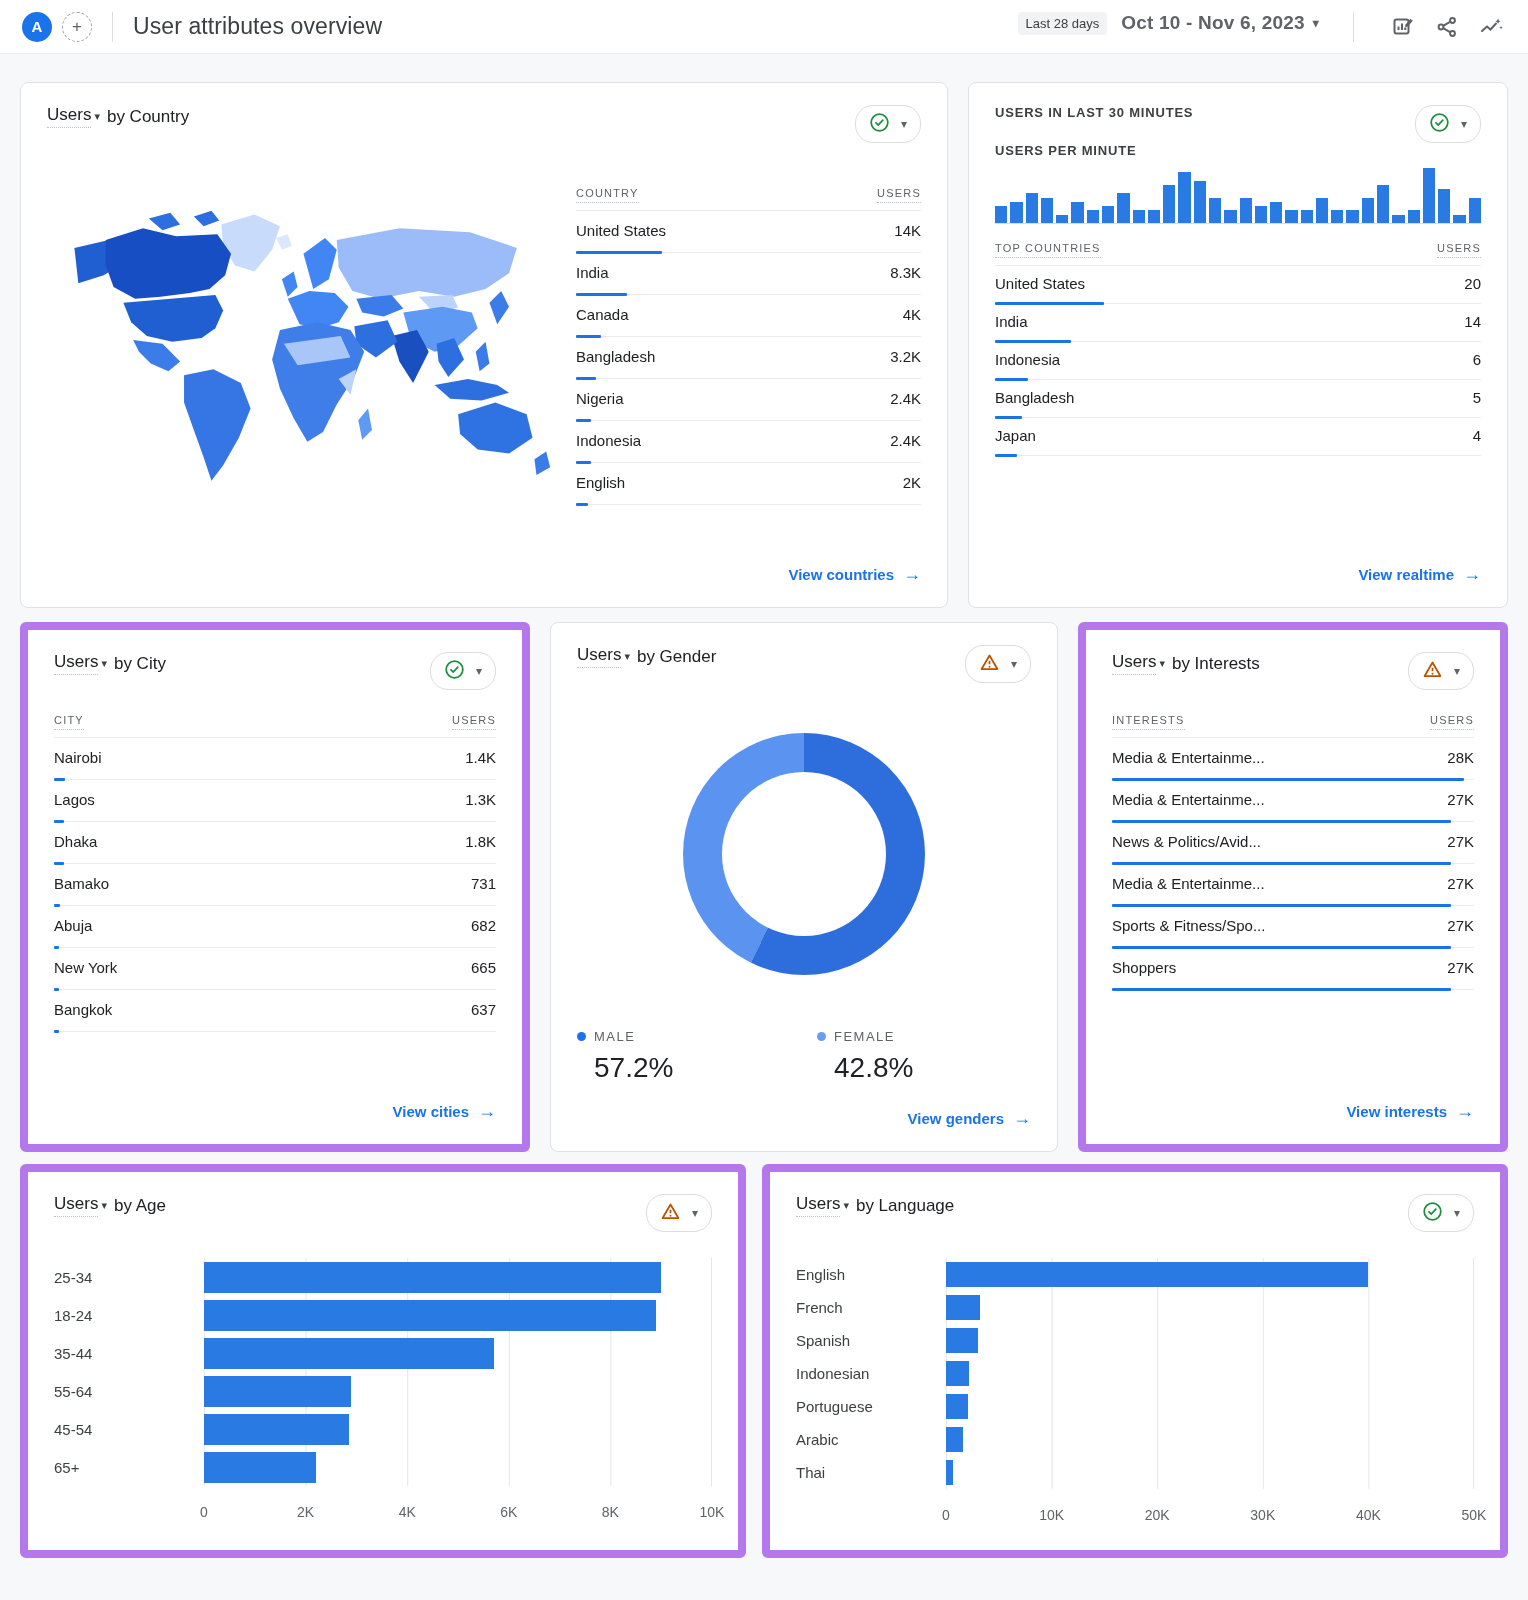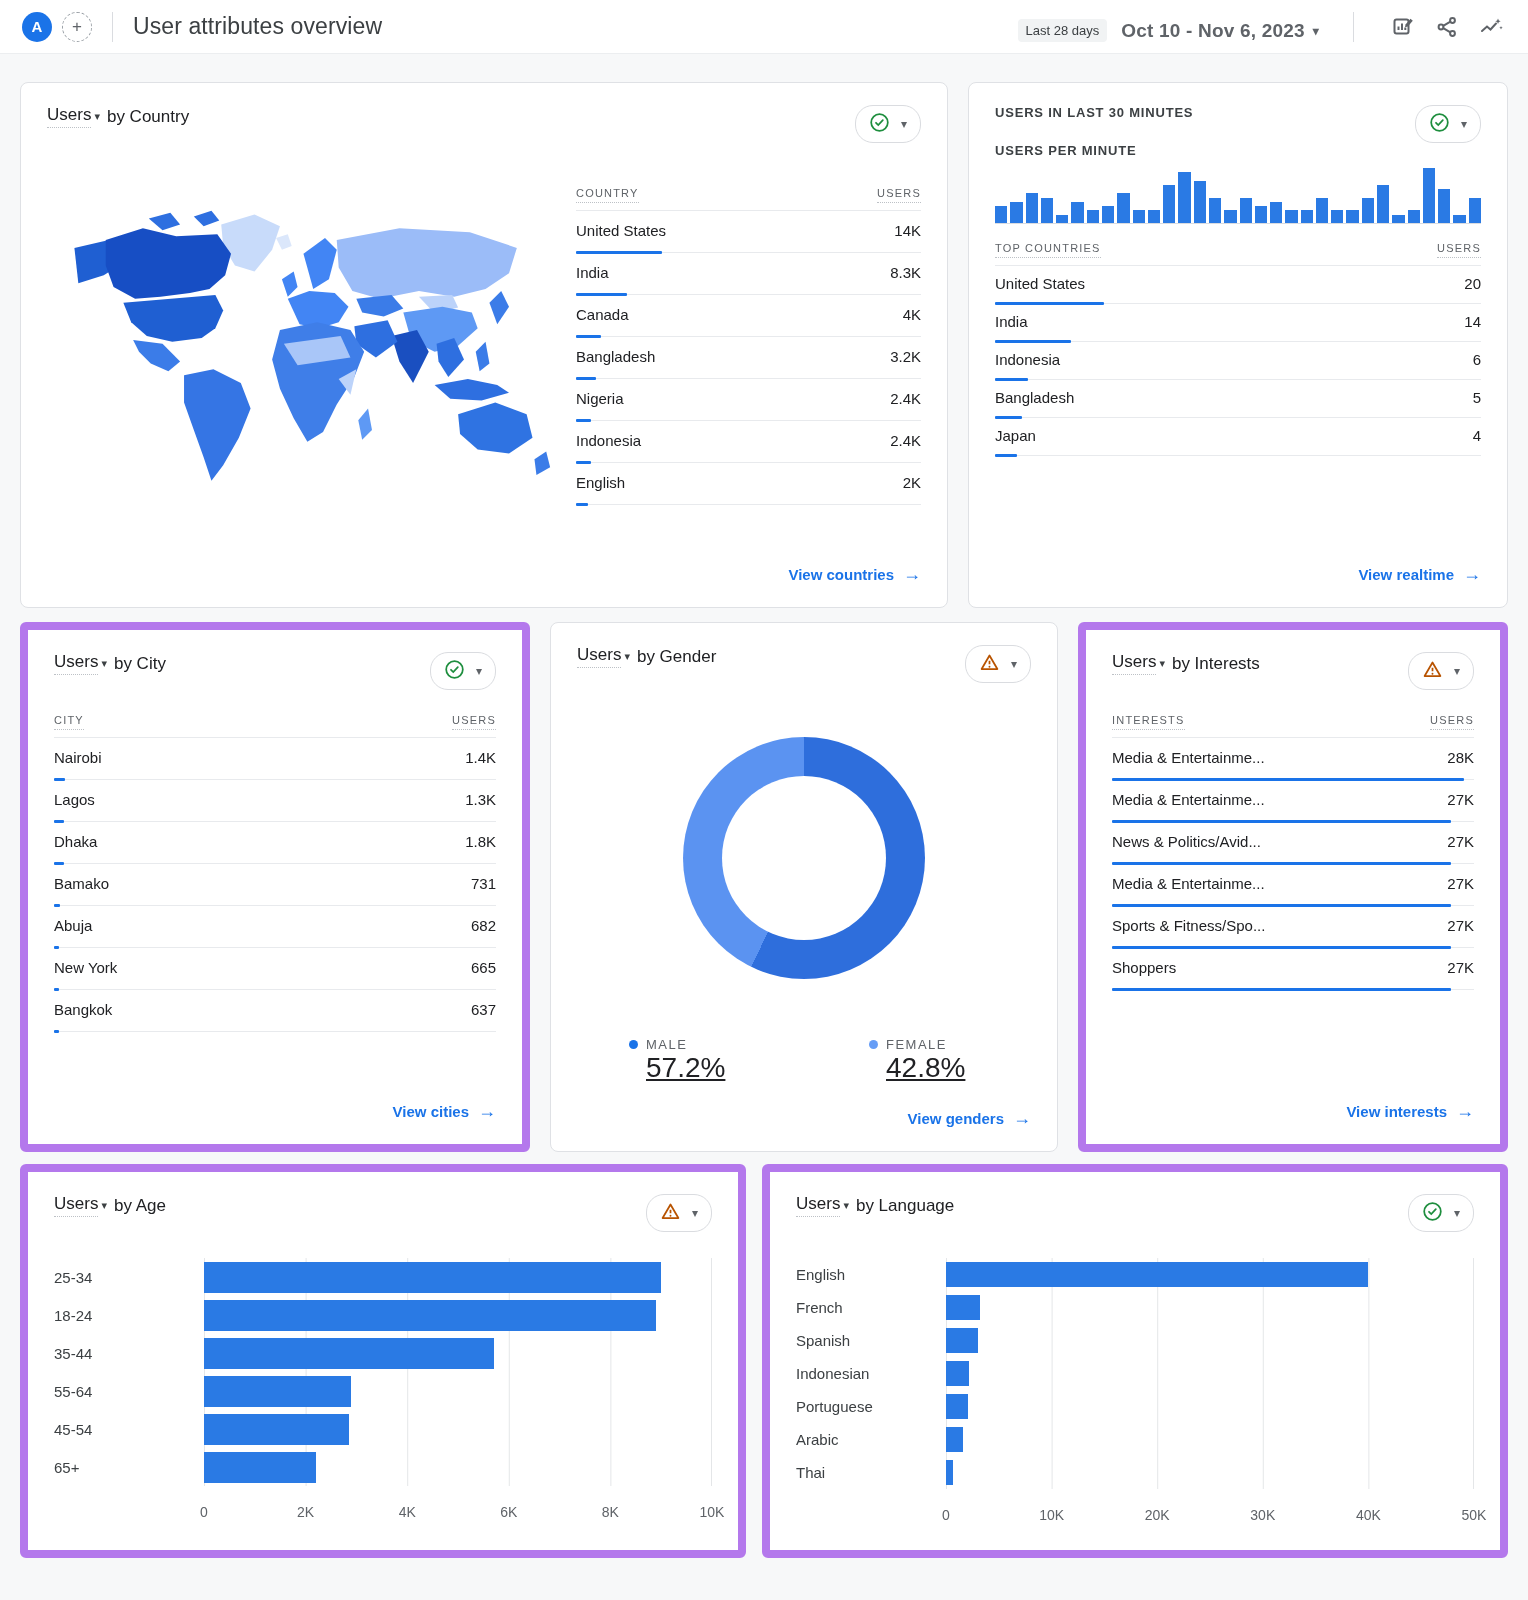"Last 28 days" .header-right { align-items: flex-end -> flex-start }
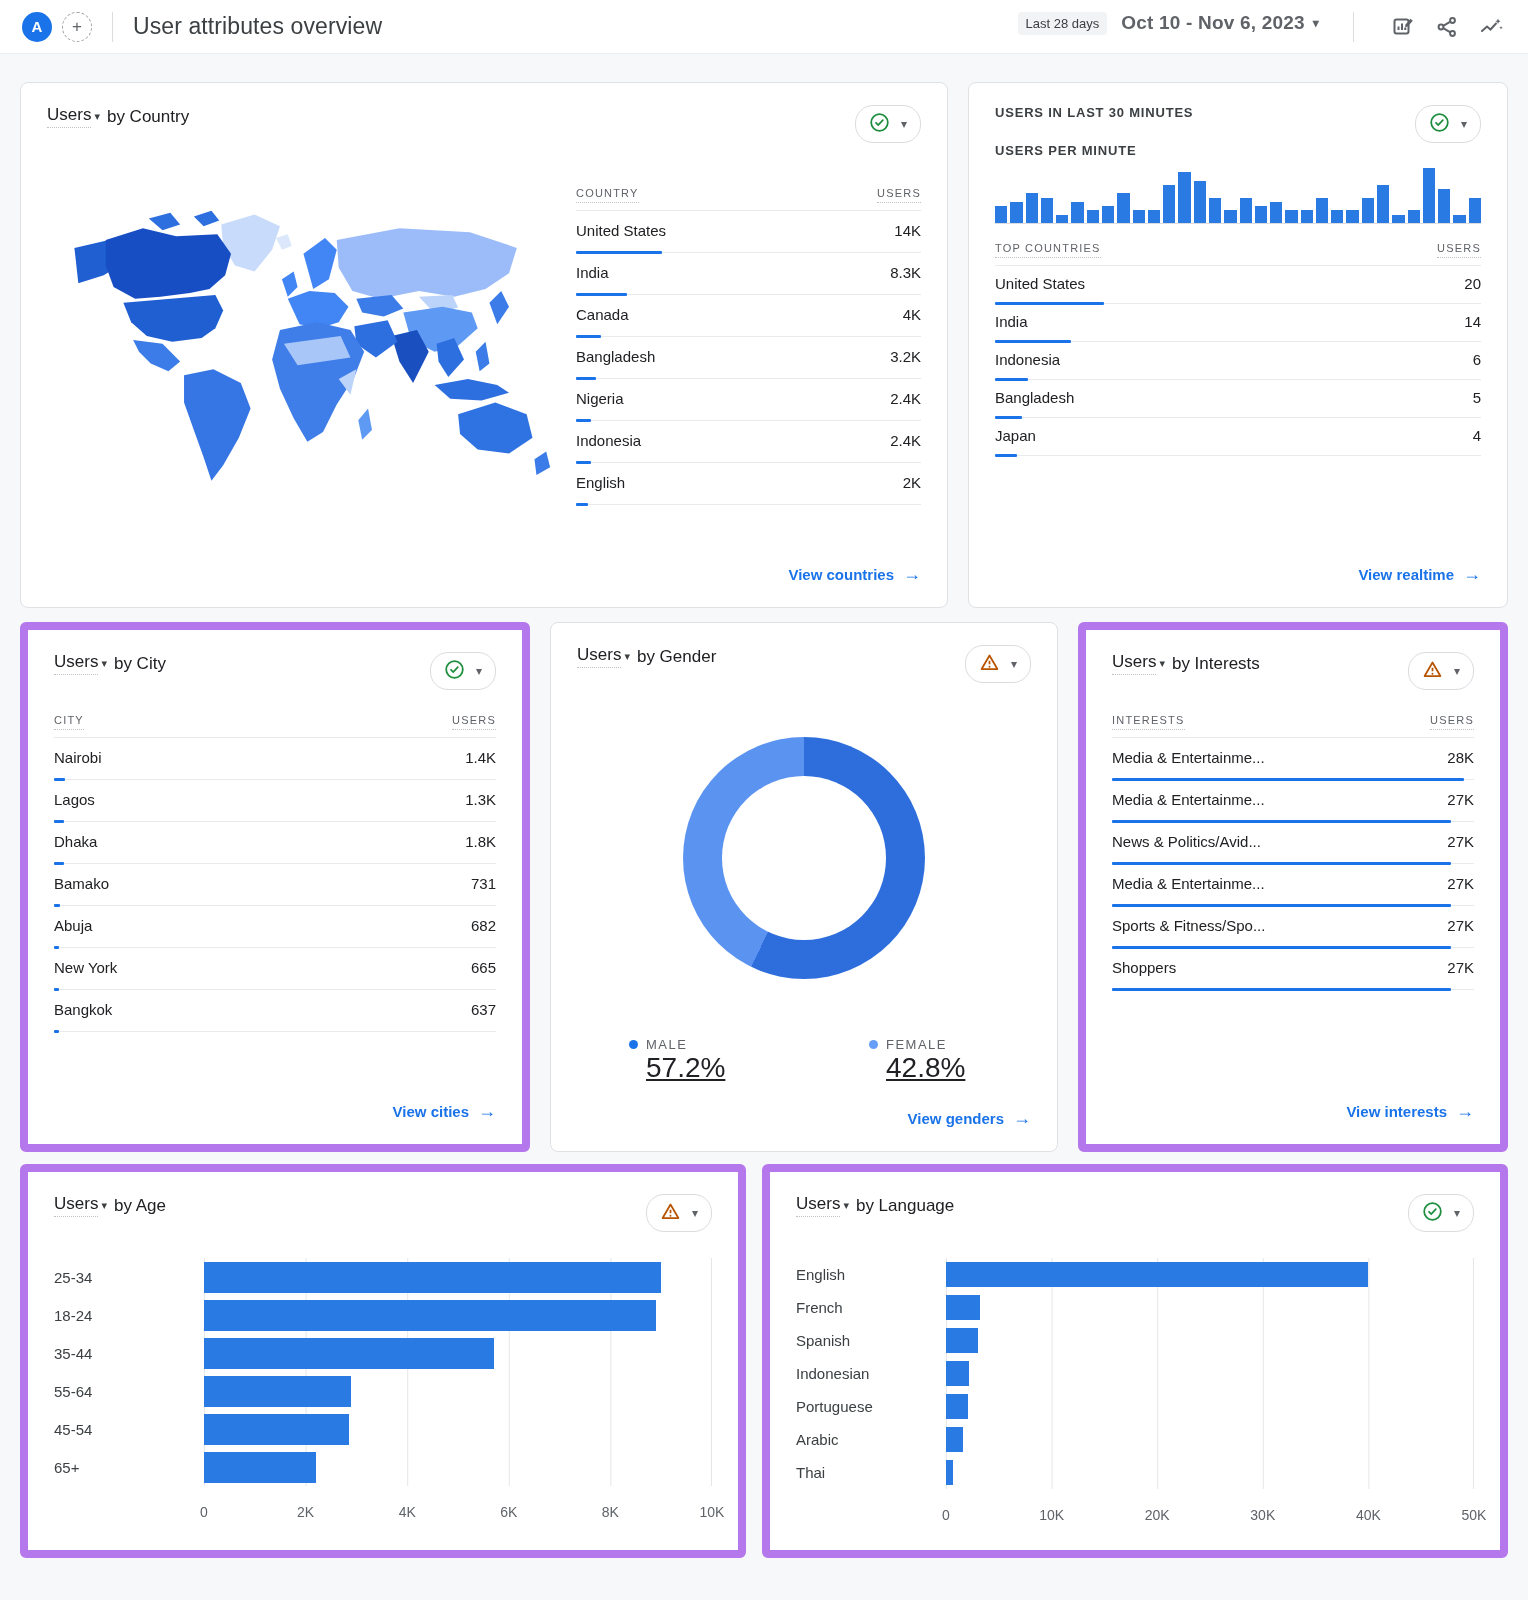"MALE" .legend { justify-content: center -> flex-start }
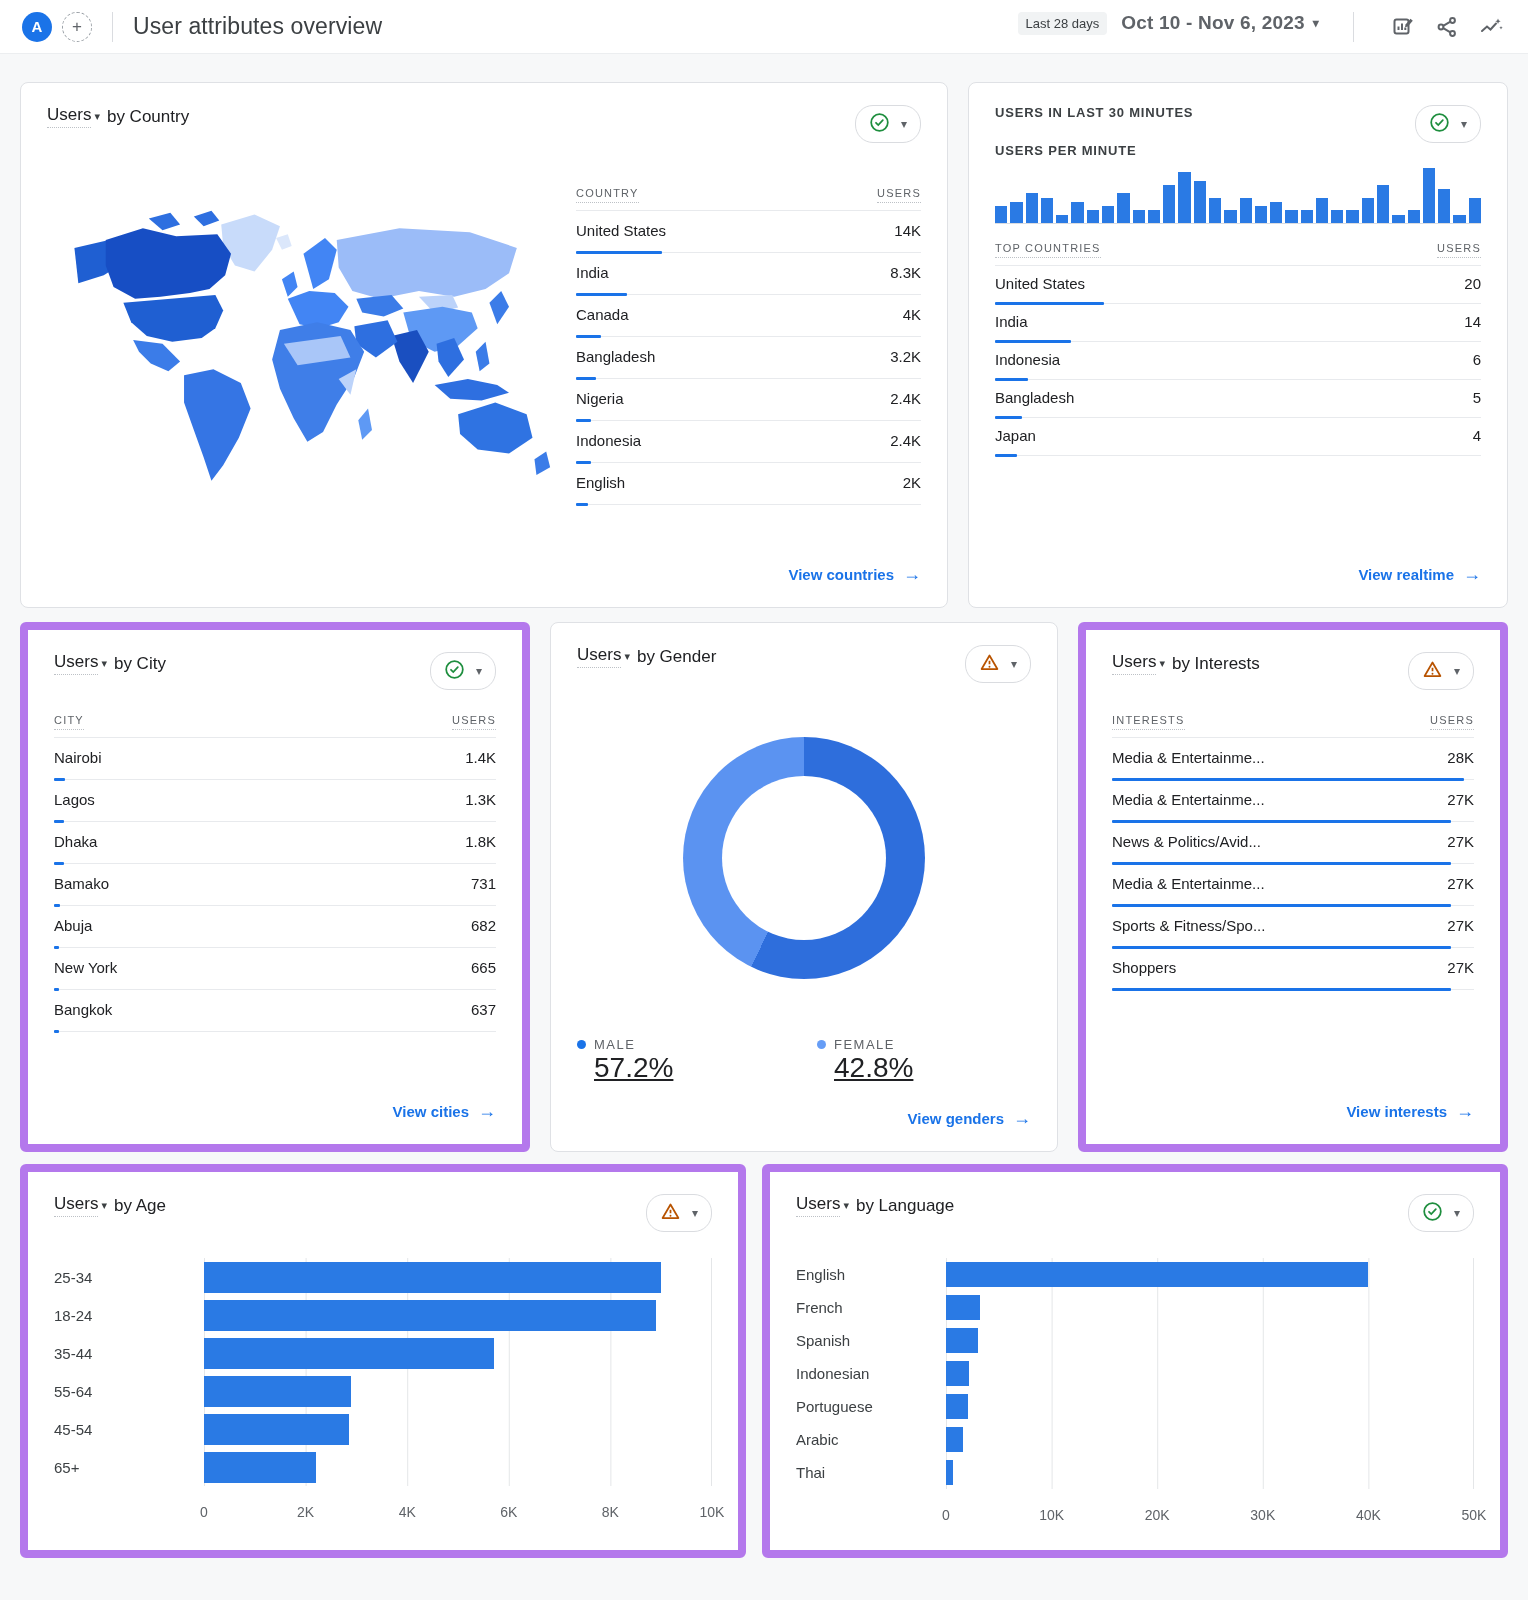"57.2%" .legend-pct { margin-top: none -> 8px; text-decoration: underline -> none }
